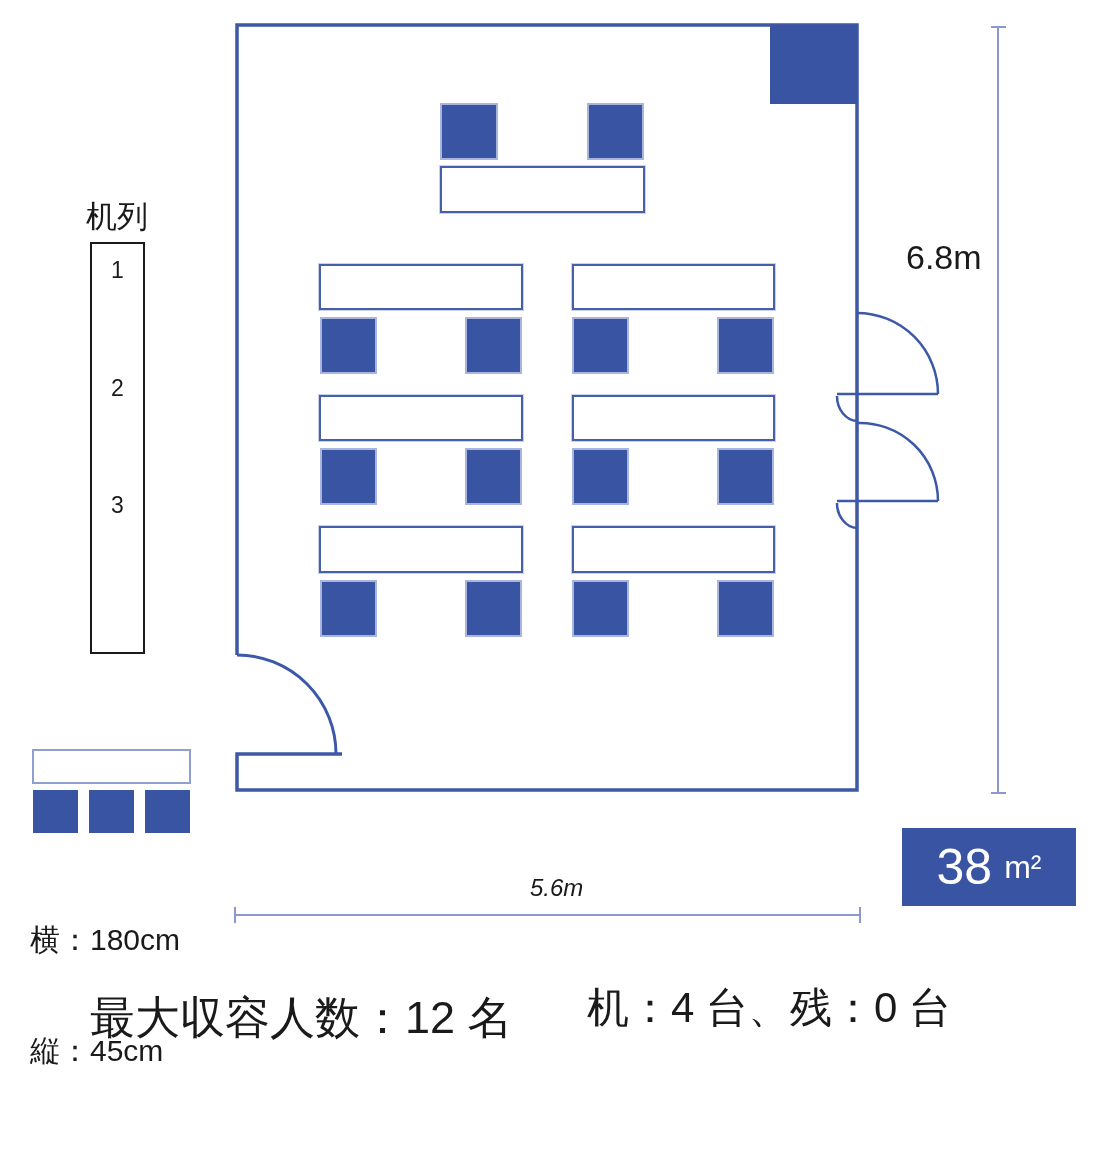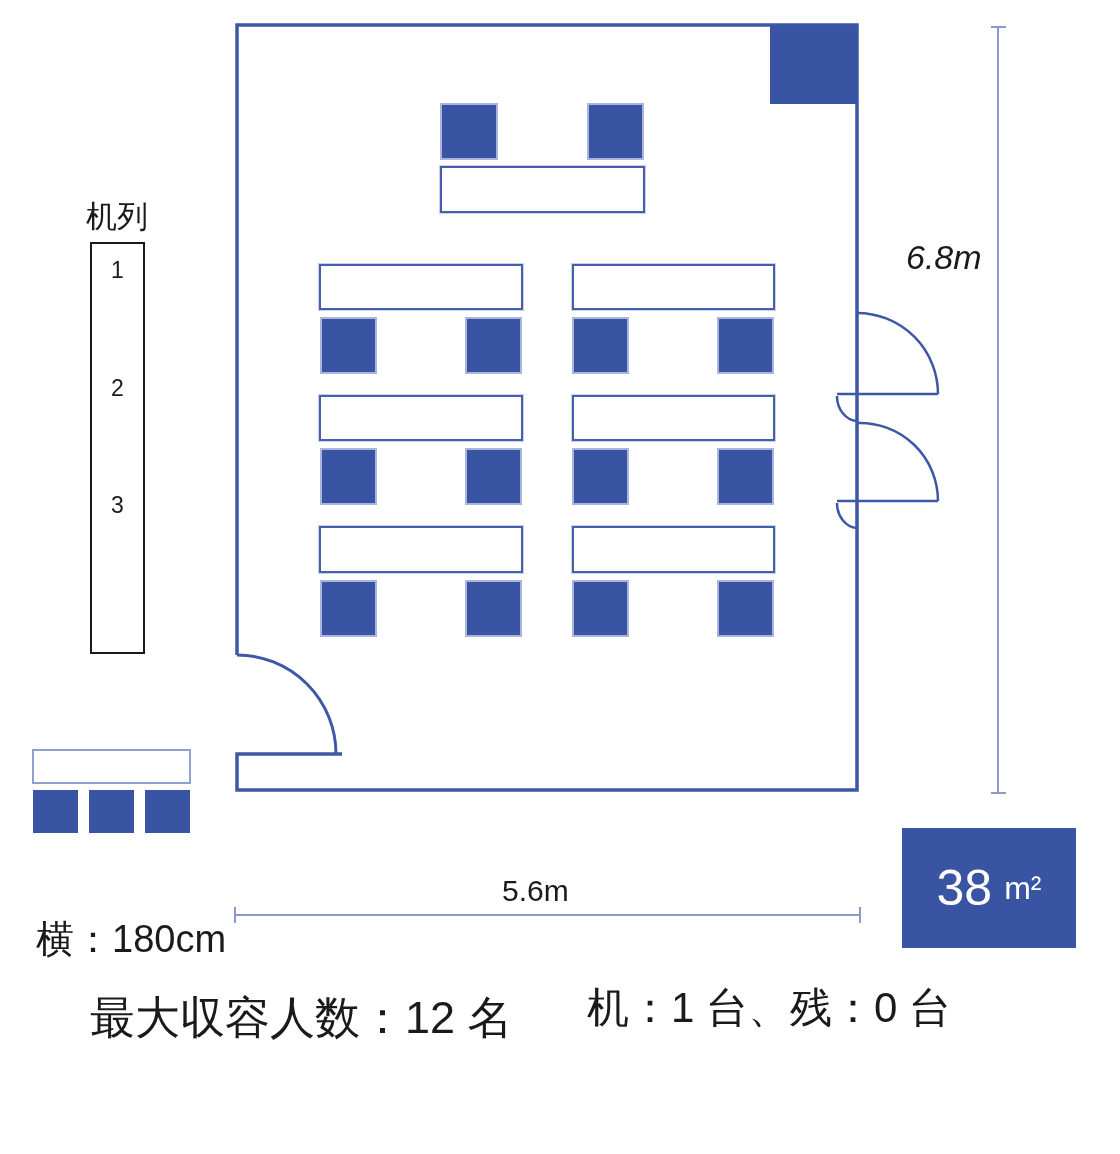"6.8m" .lbl-height { font-style: italic -> none }
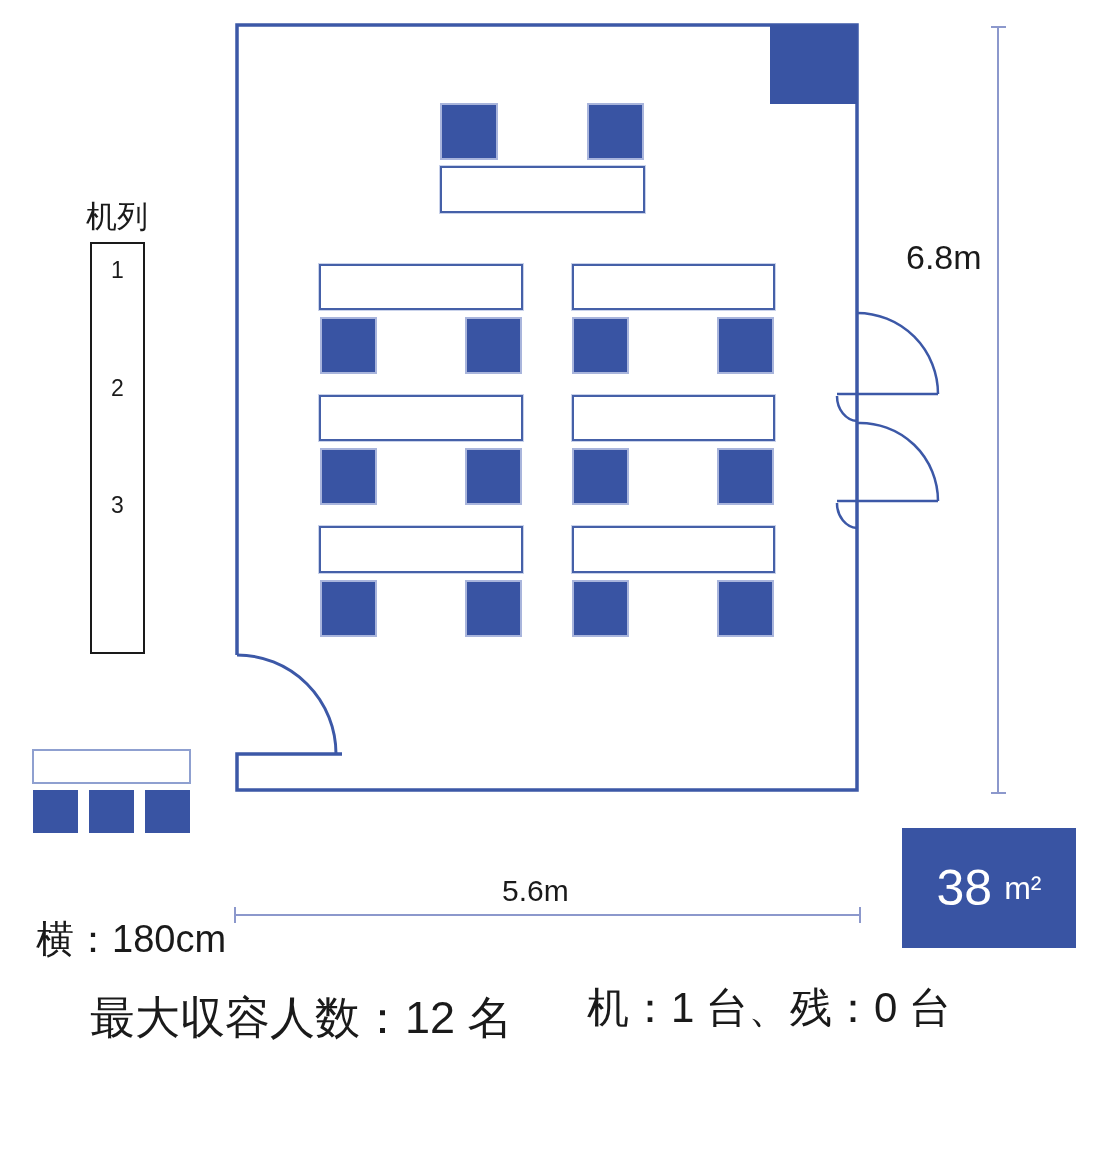"5.6m" .lbl-width { font-size: 30px -> 24px; font-style: none -> italic; left: 502px -> 530px }
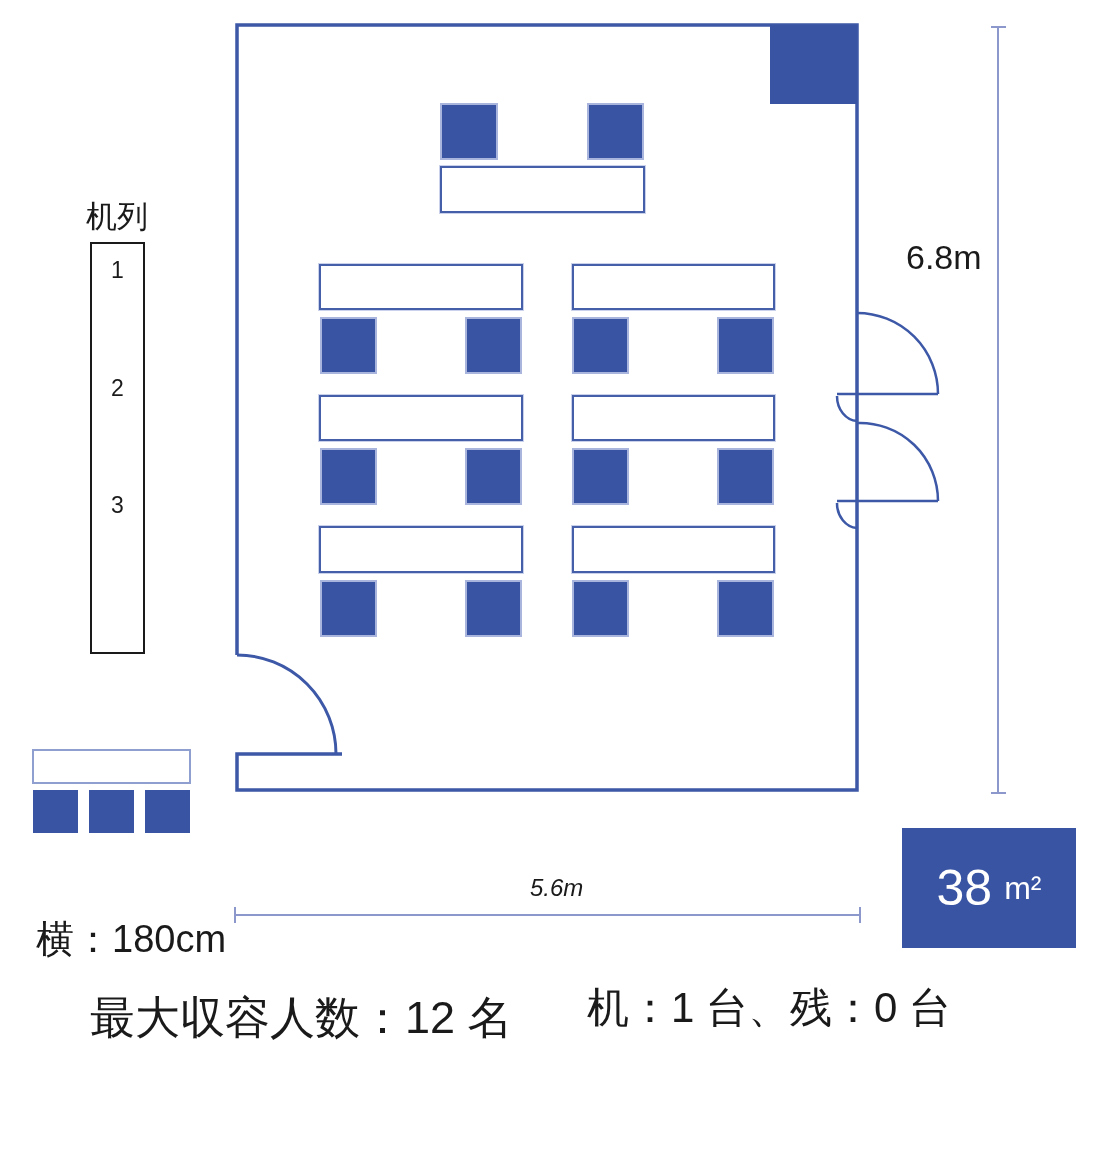"38" .areabox { height: 120px -> 78px }
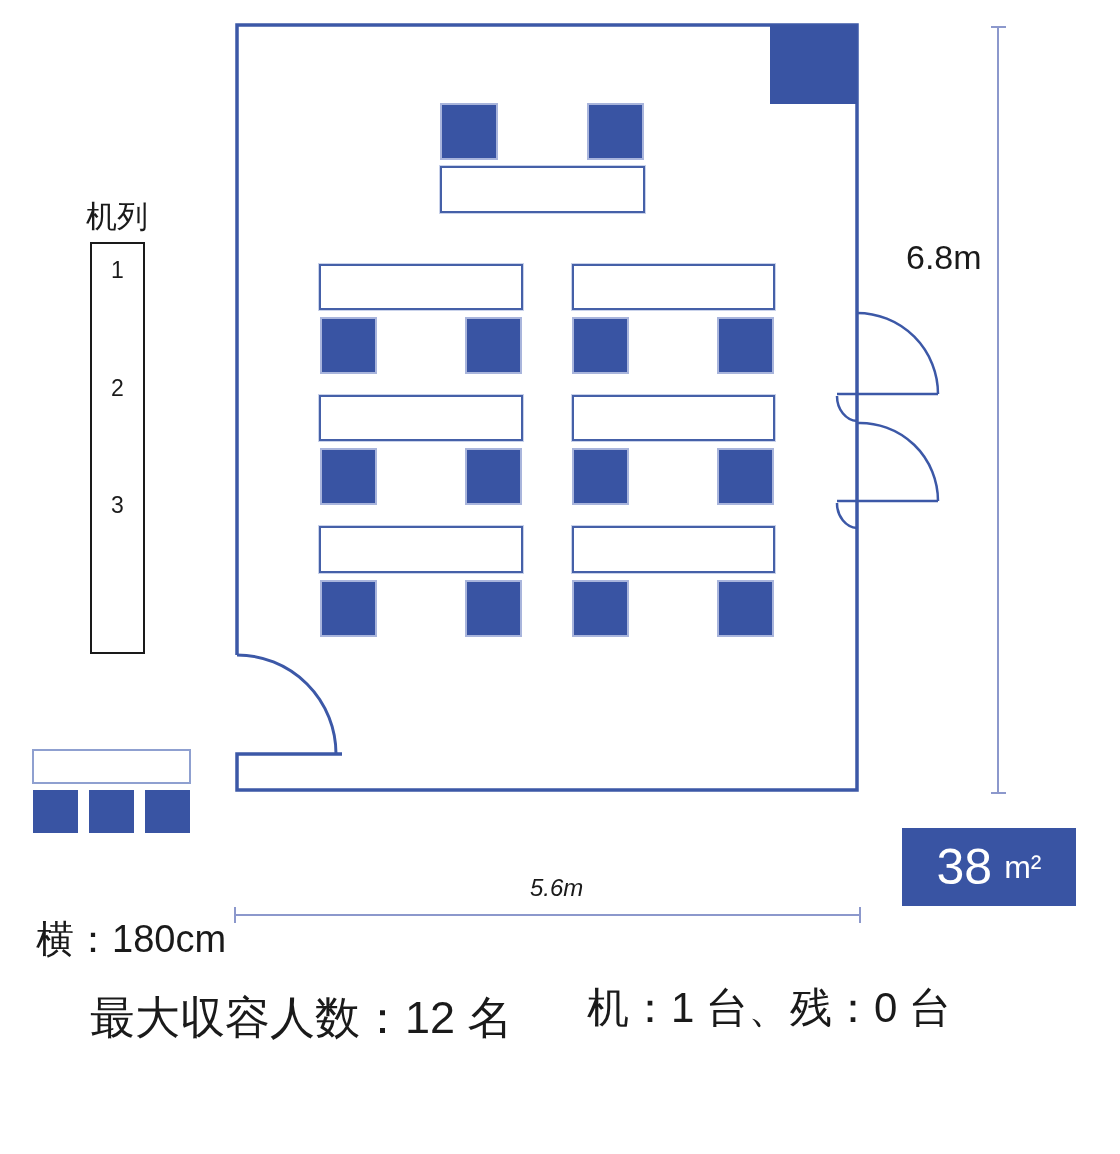"横：180cm" .lbl-spec { font-size: 38px -> 30px; left: 36px -> 30px }
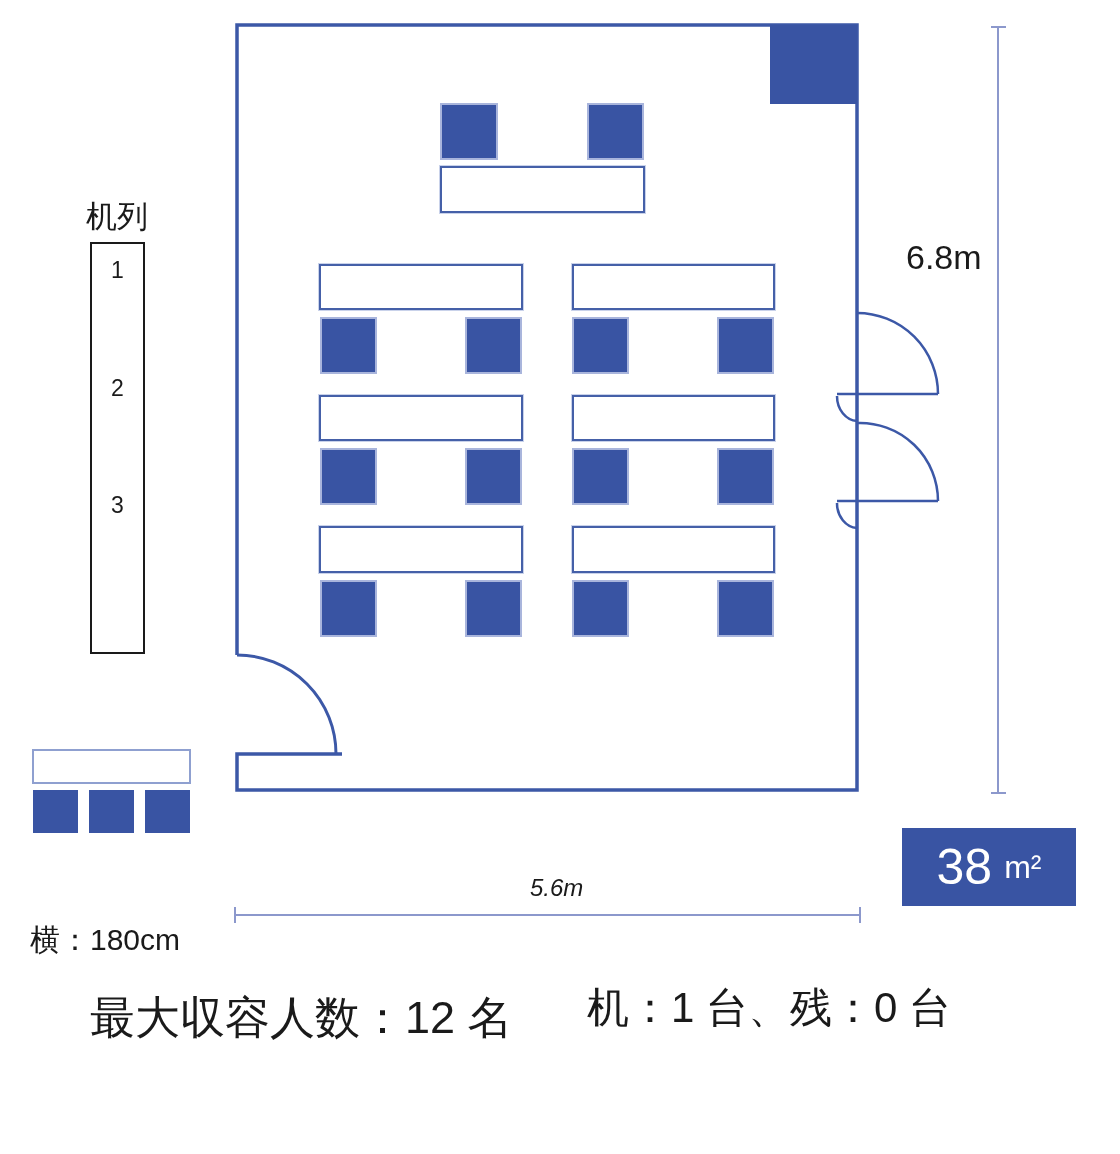"机：1 台、残：0 台" div.inv-line { text: 1 -> 4 }
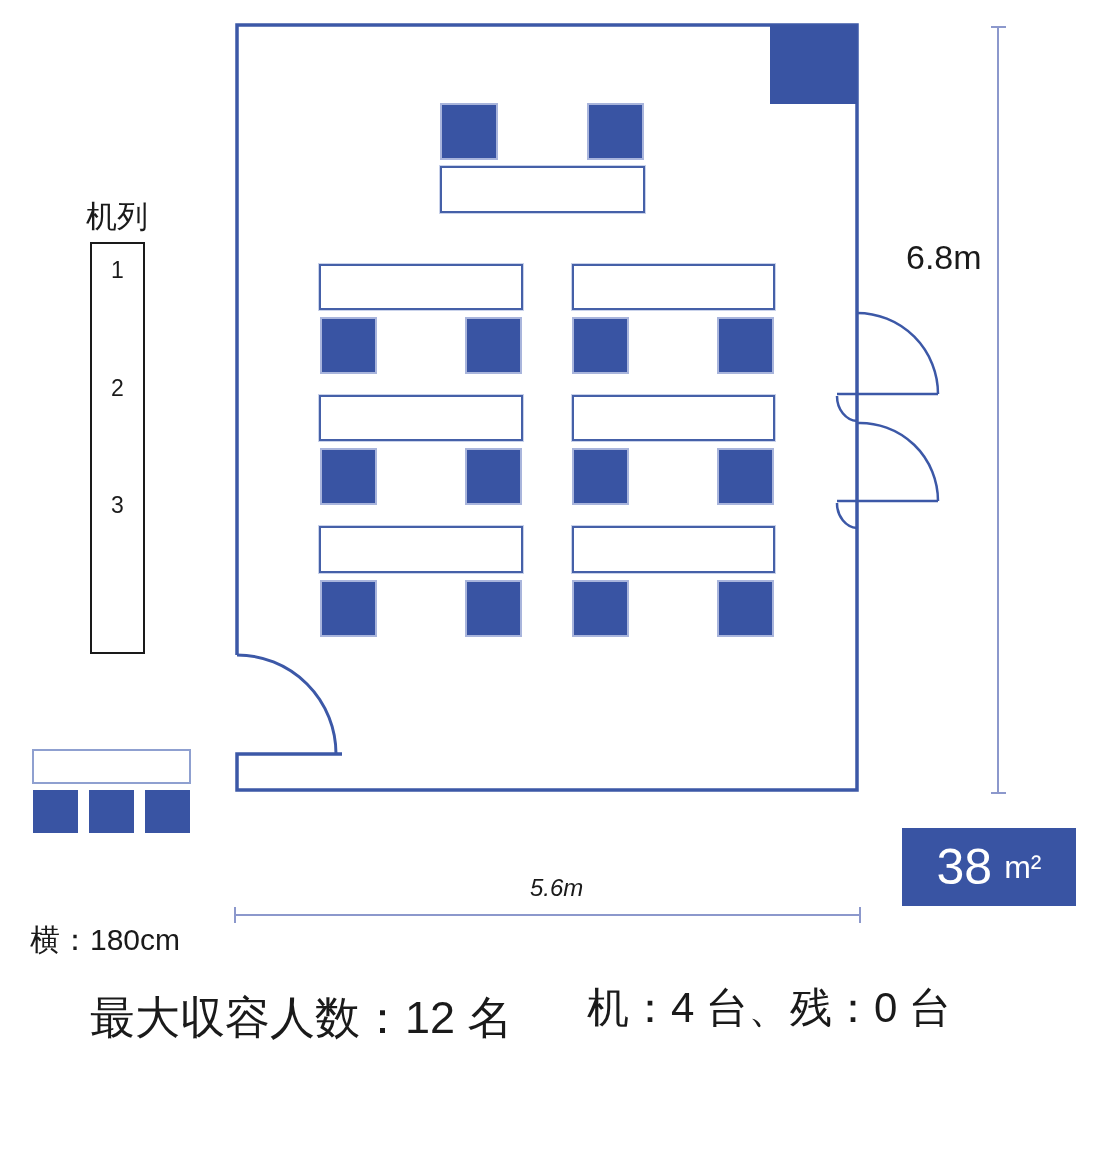"縦：45cm" div { html: none -> <div>縦：45cm</div> }
